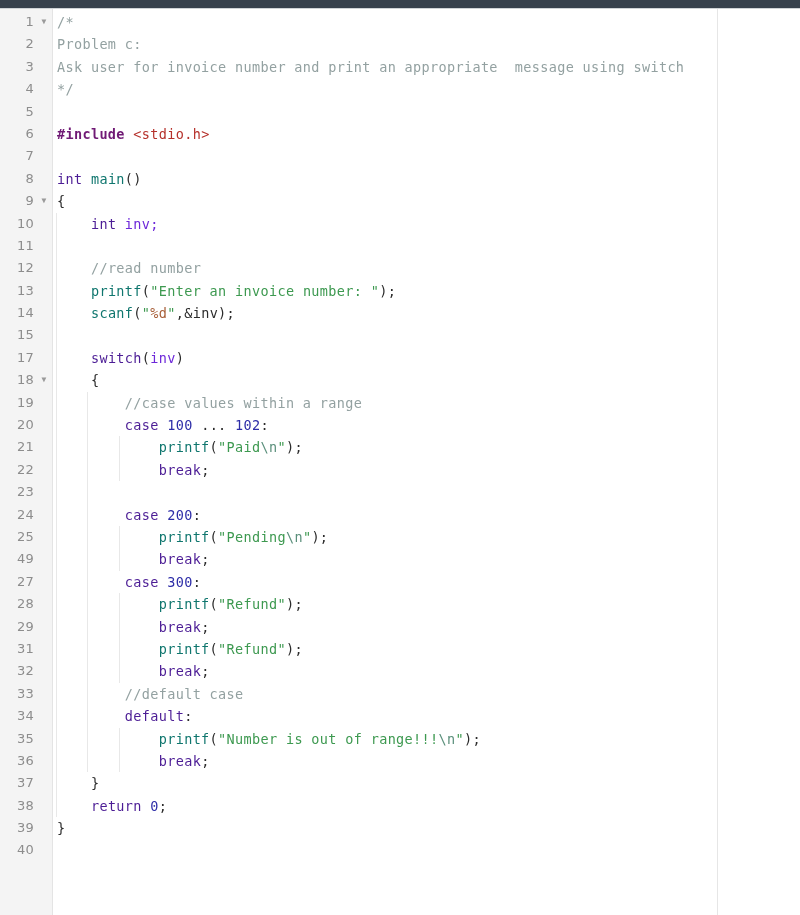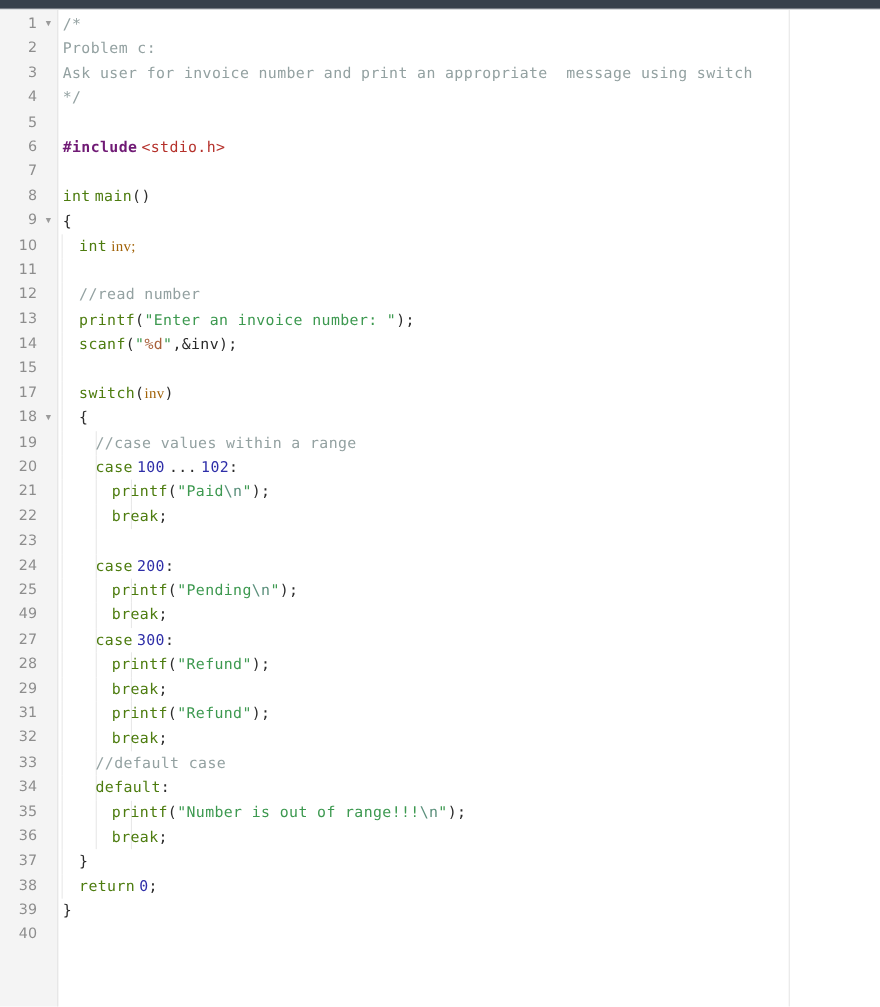"int" .t-keyword { color: #4d7c0f -> #4c1d95 }
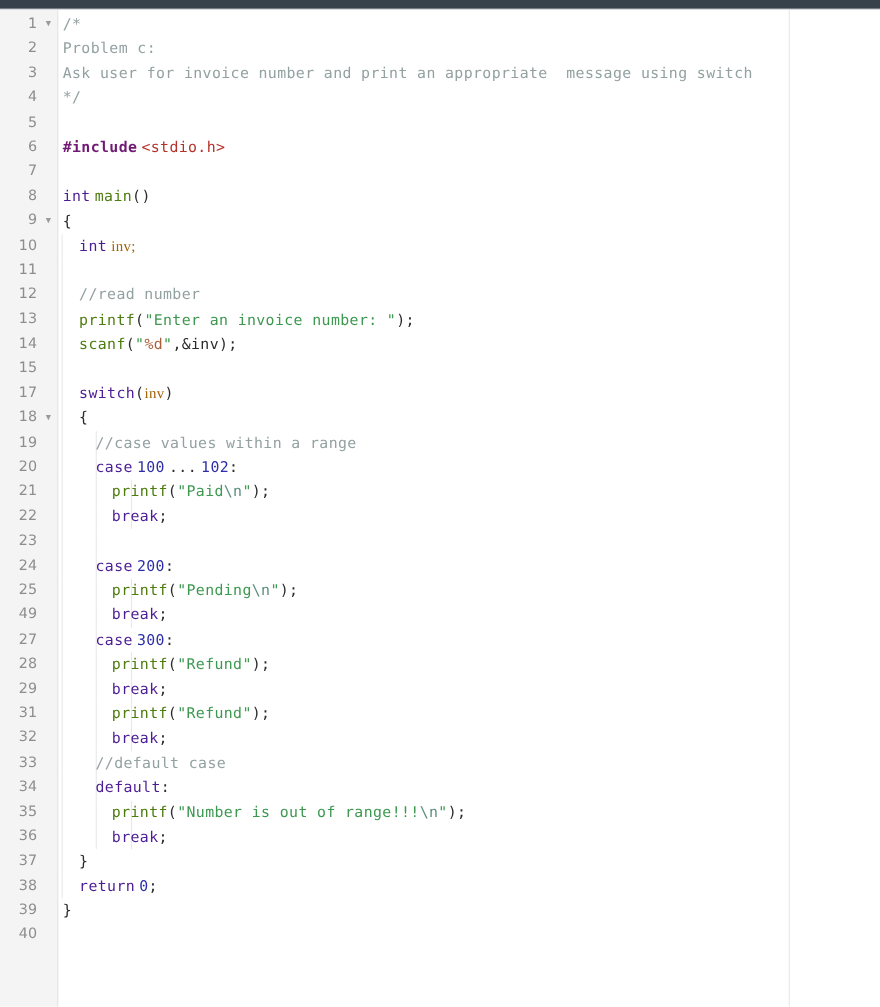"main" .t-func { color: #4d7c0f -> #0f766e }
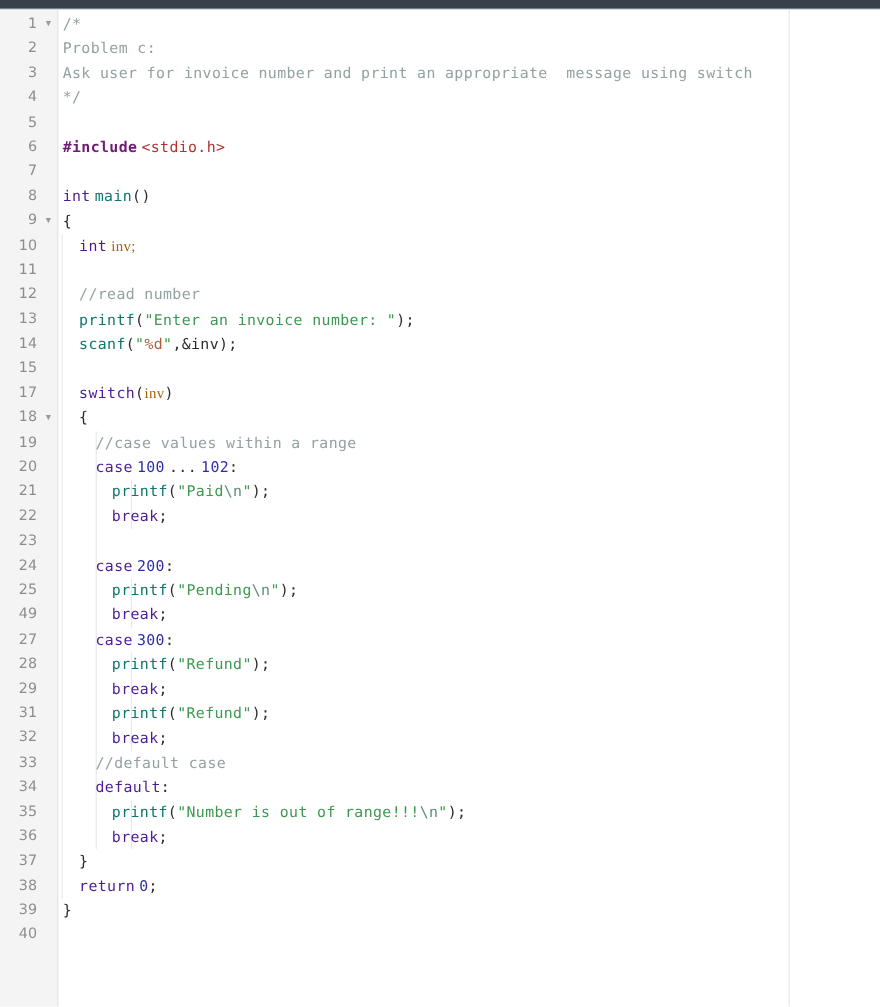"inv;" .t-plain { color: #a16207 -> #6d28d9; font-family: Liberation Serif, serif -> none }
